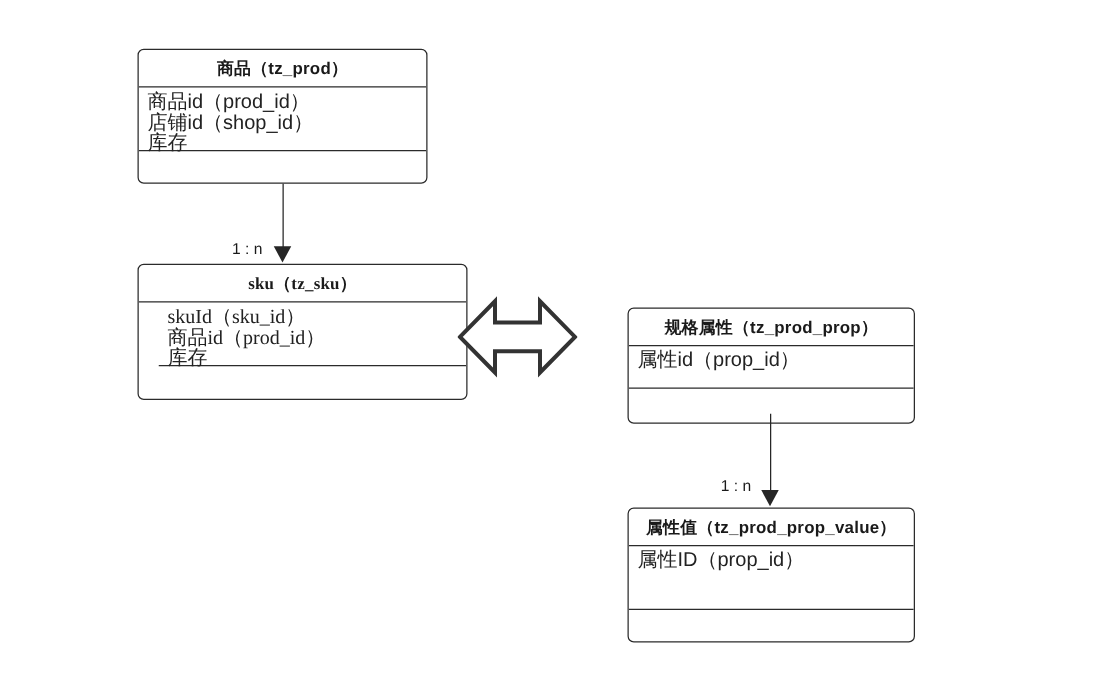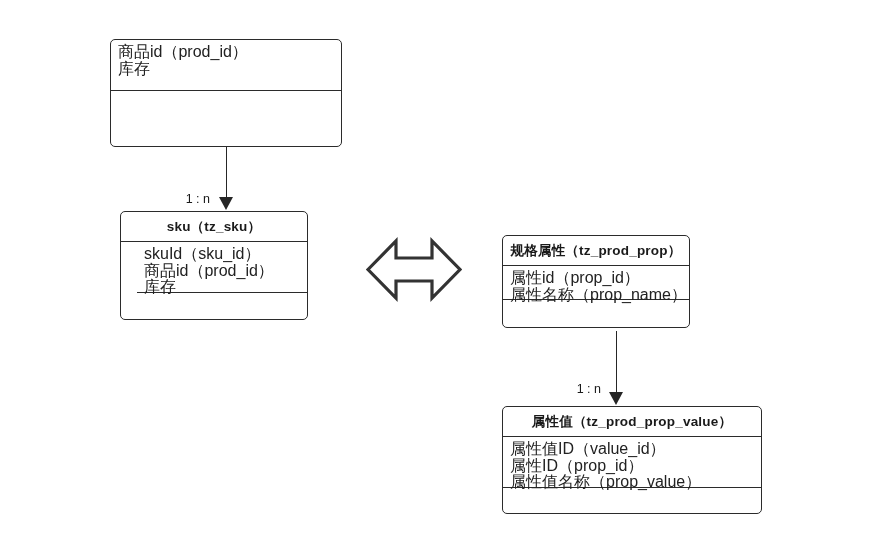"商品（tz_prod）" div.entity-title { html: none -> <div>商品（tz_prod）</div> }
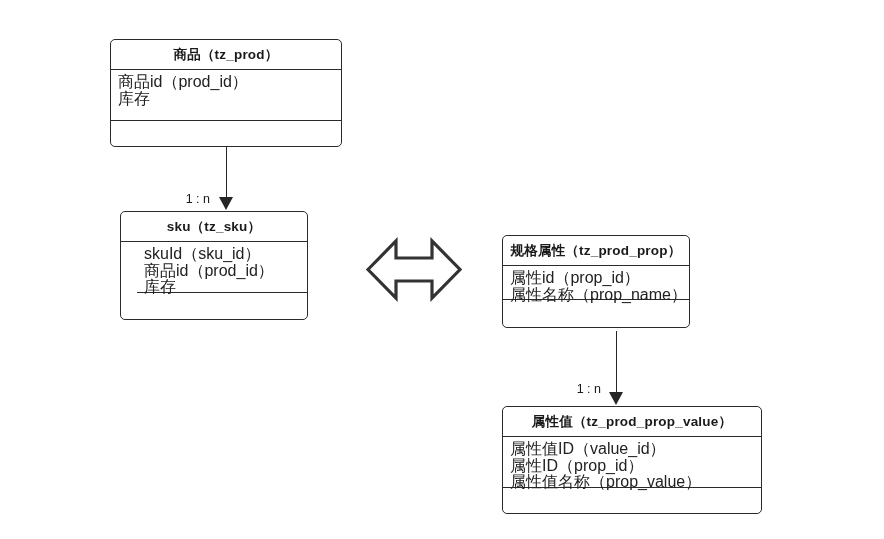"店铺id（shop_id）" div.attr-row { html: none -> <div>店铺id（shop_id）</div> }
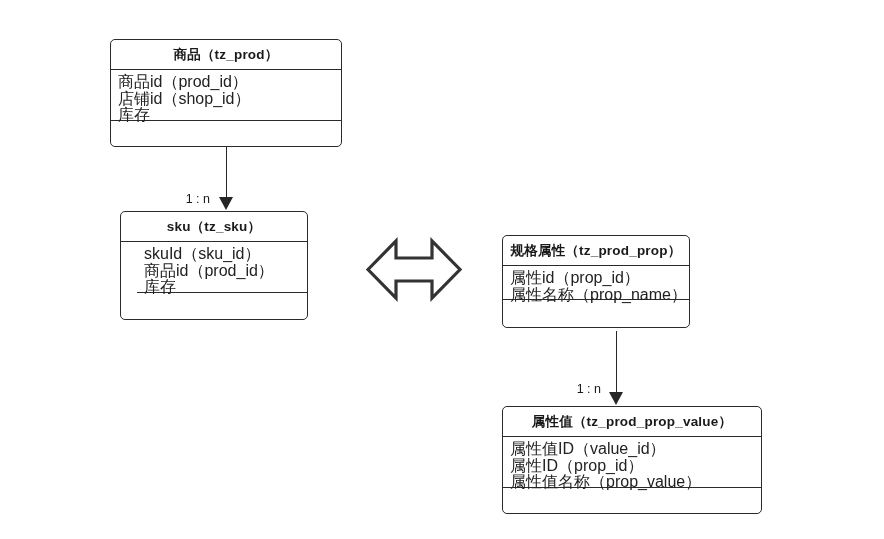"sku（tz_sku）" div.entity { font-family: none -> Liberation Serif, serif; left: 120px -> 110px; width: 188px -> 264px }
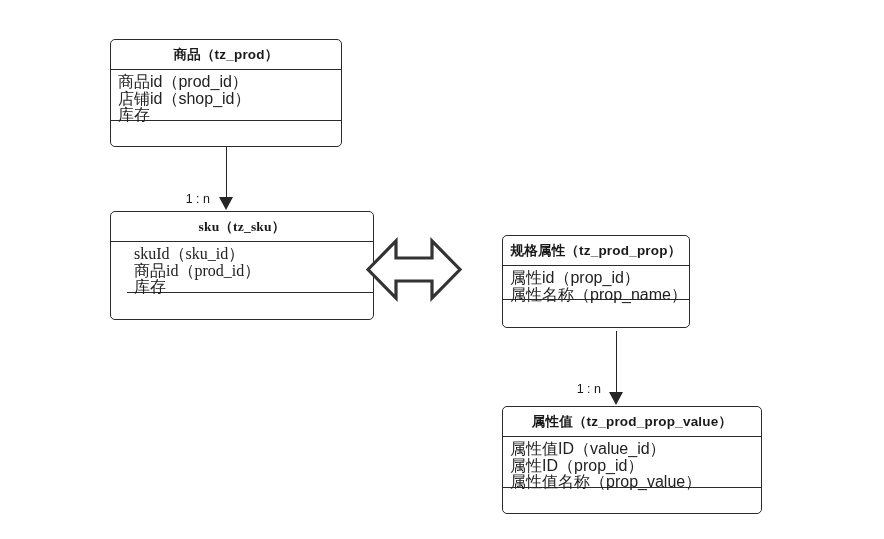"规格属性（tz_prod_prop）" div.entity { top: 235px -> 246px; width: 188px -> 230px }
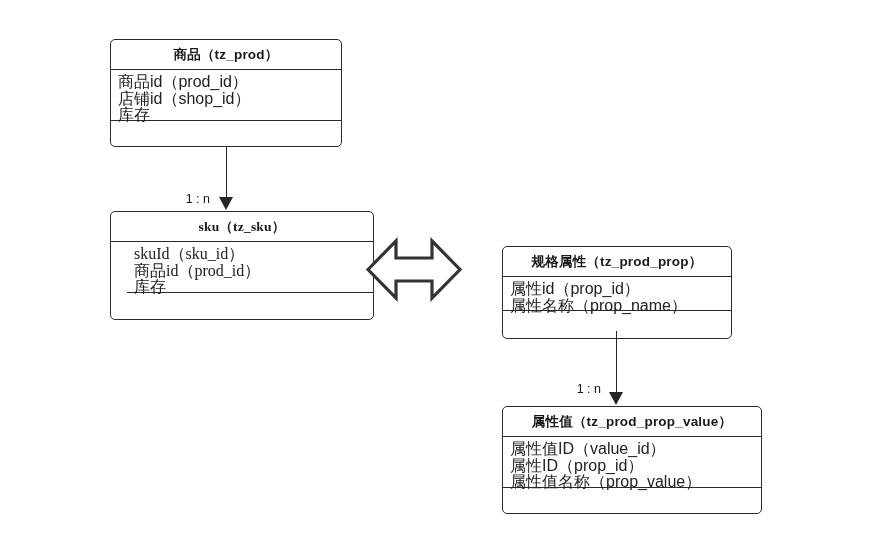"属性名称（prop_name）" div.attr-row { html: <div>属性名称（prop_name）</div> -> none }
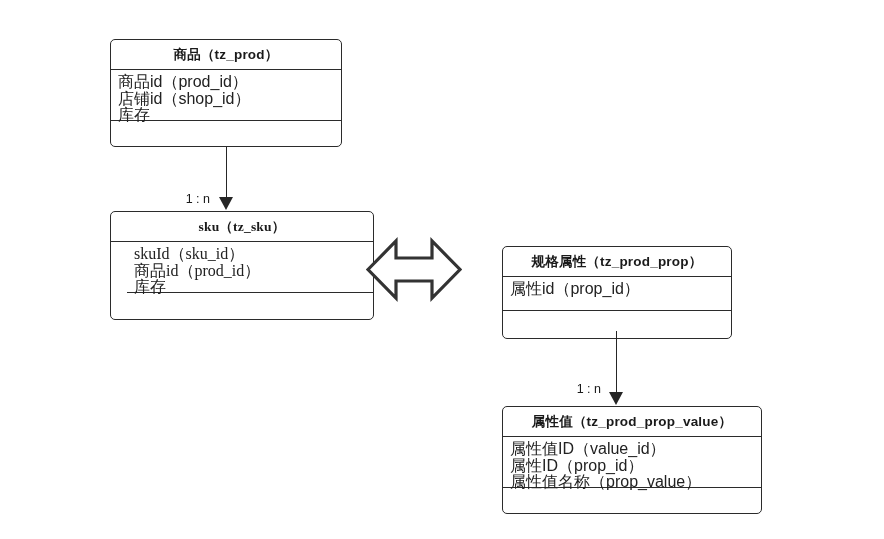"属性值（tz_prod_prop_value）" div.entity { width: 260px -> 230px }
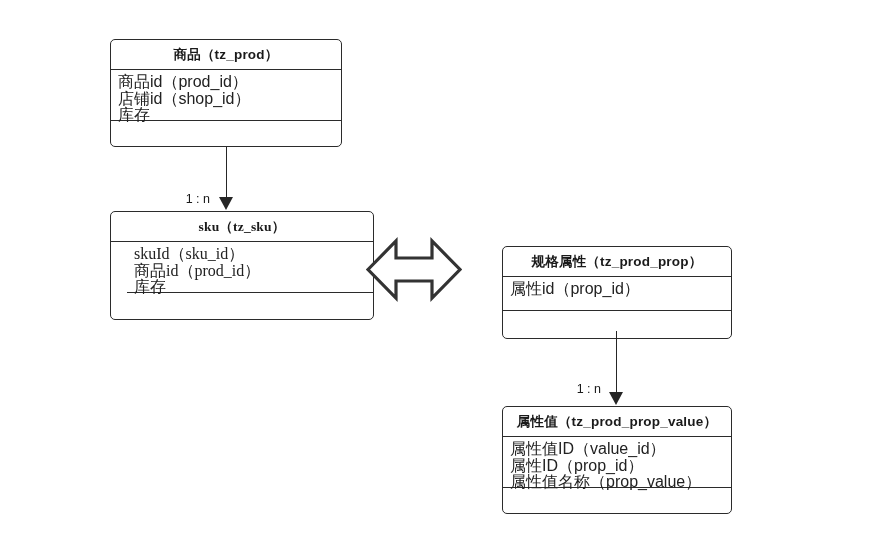"属性值ID（value_id）" div.attr-row { html: <div>属性值ID（value_id）</div> -> none }
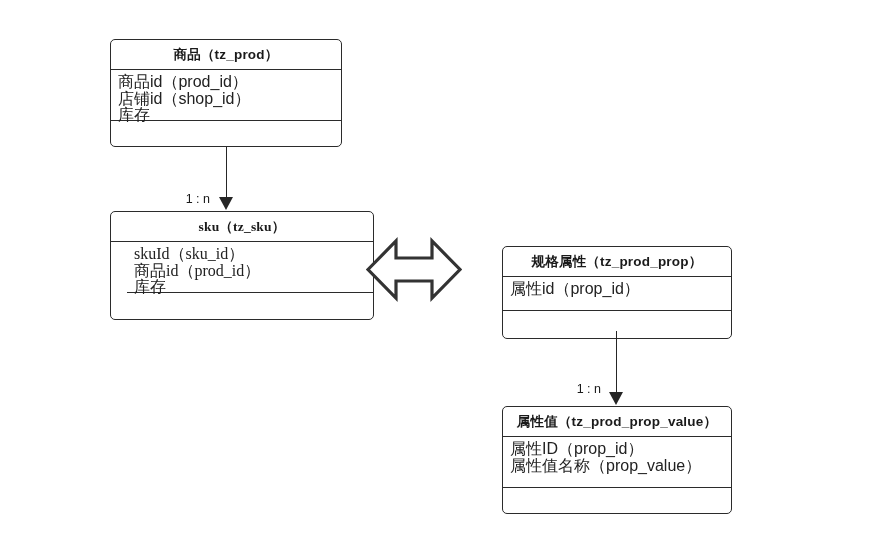"属性值名称（prop_value）" div.attr-row { html: <div>属性值名称（prop_value）</div> -> none }
